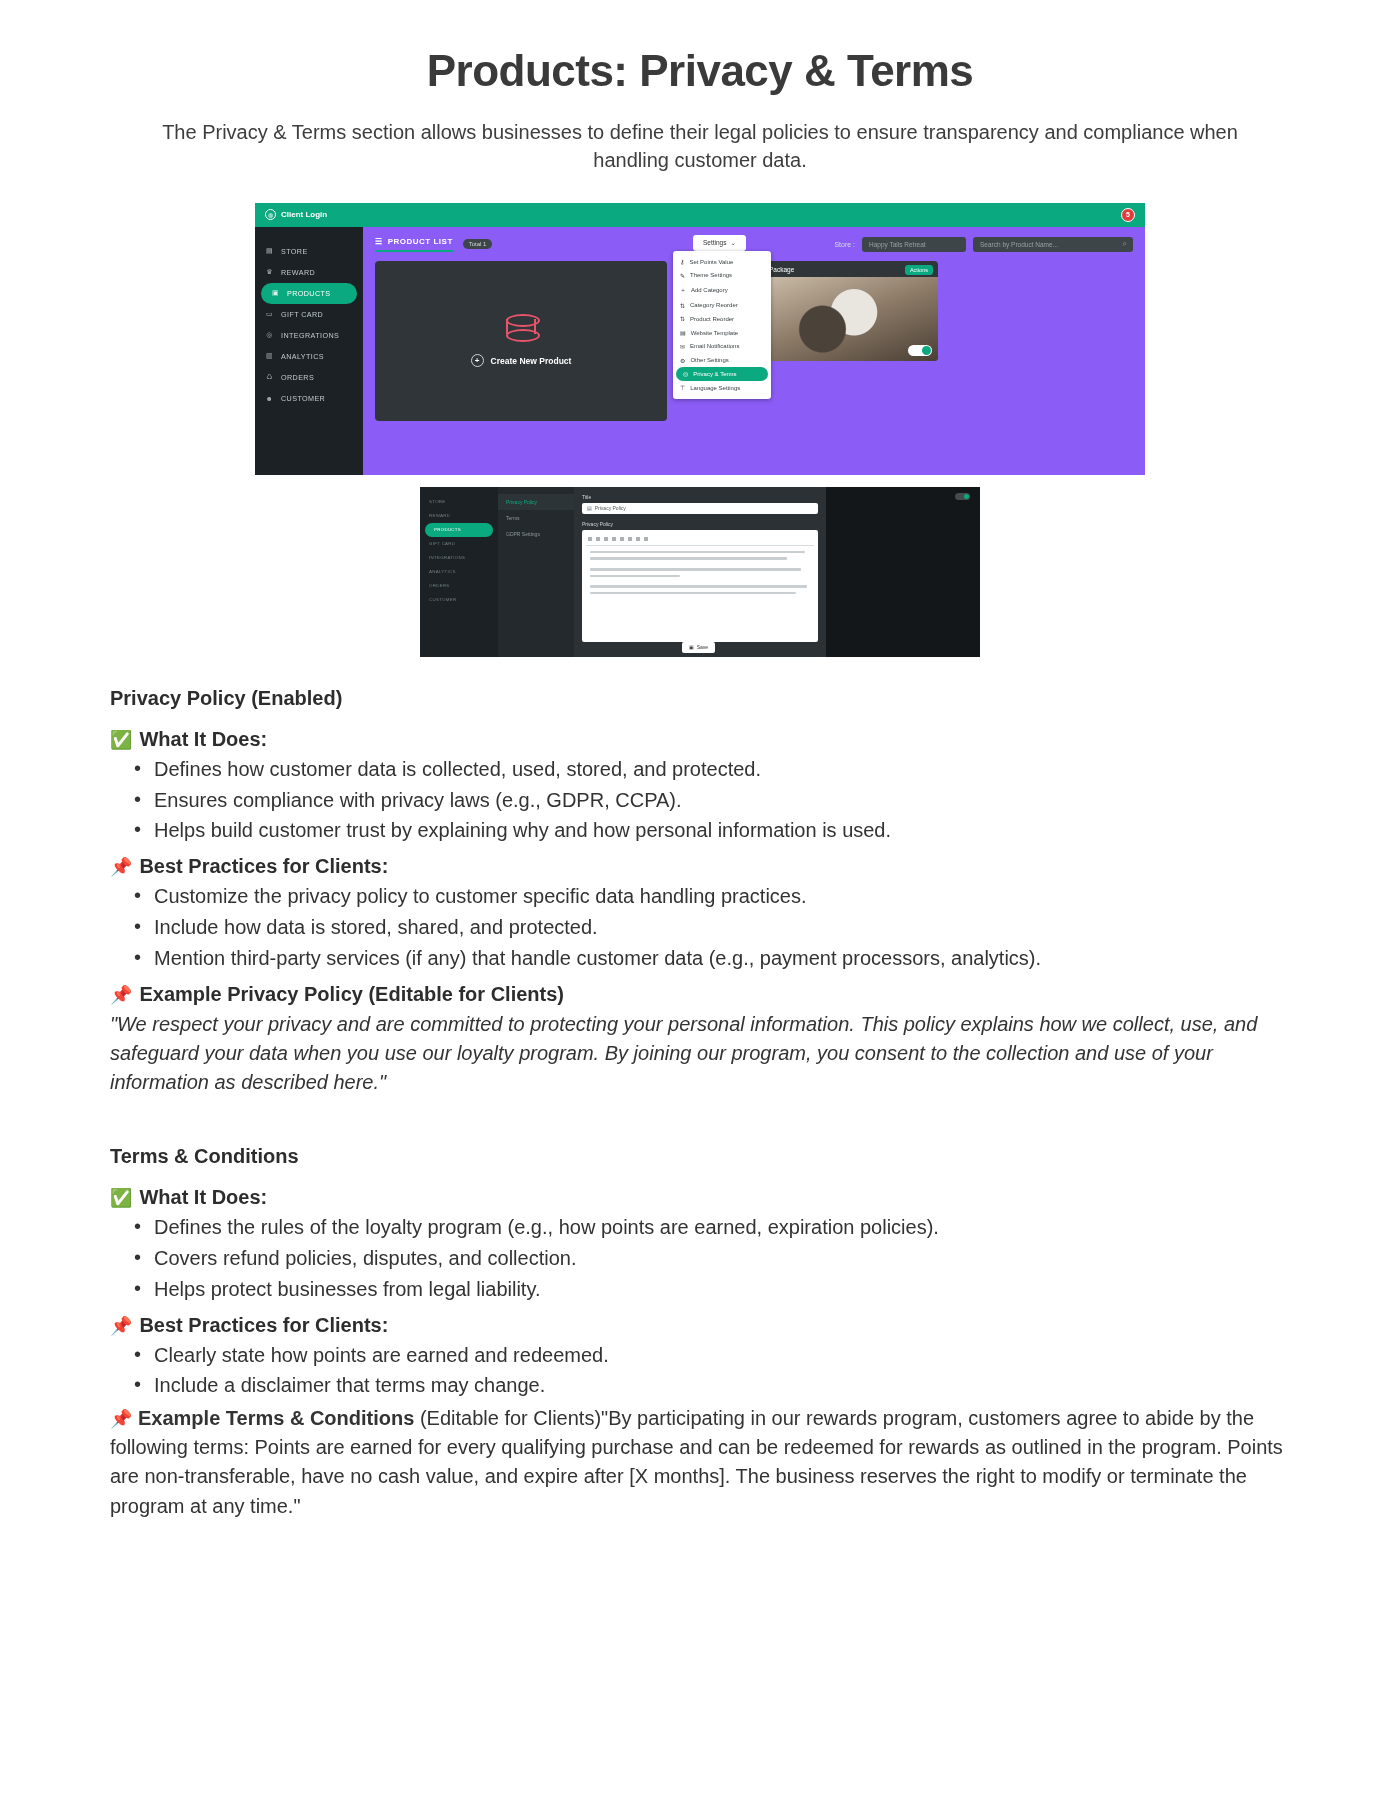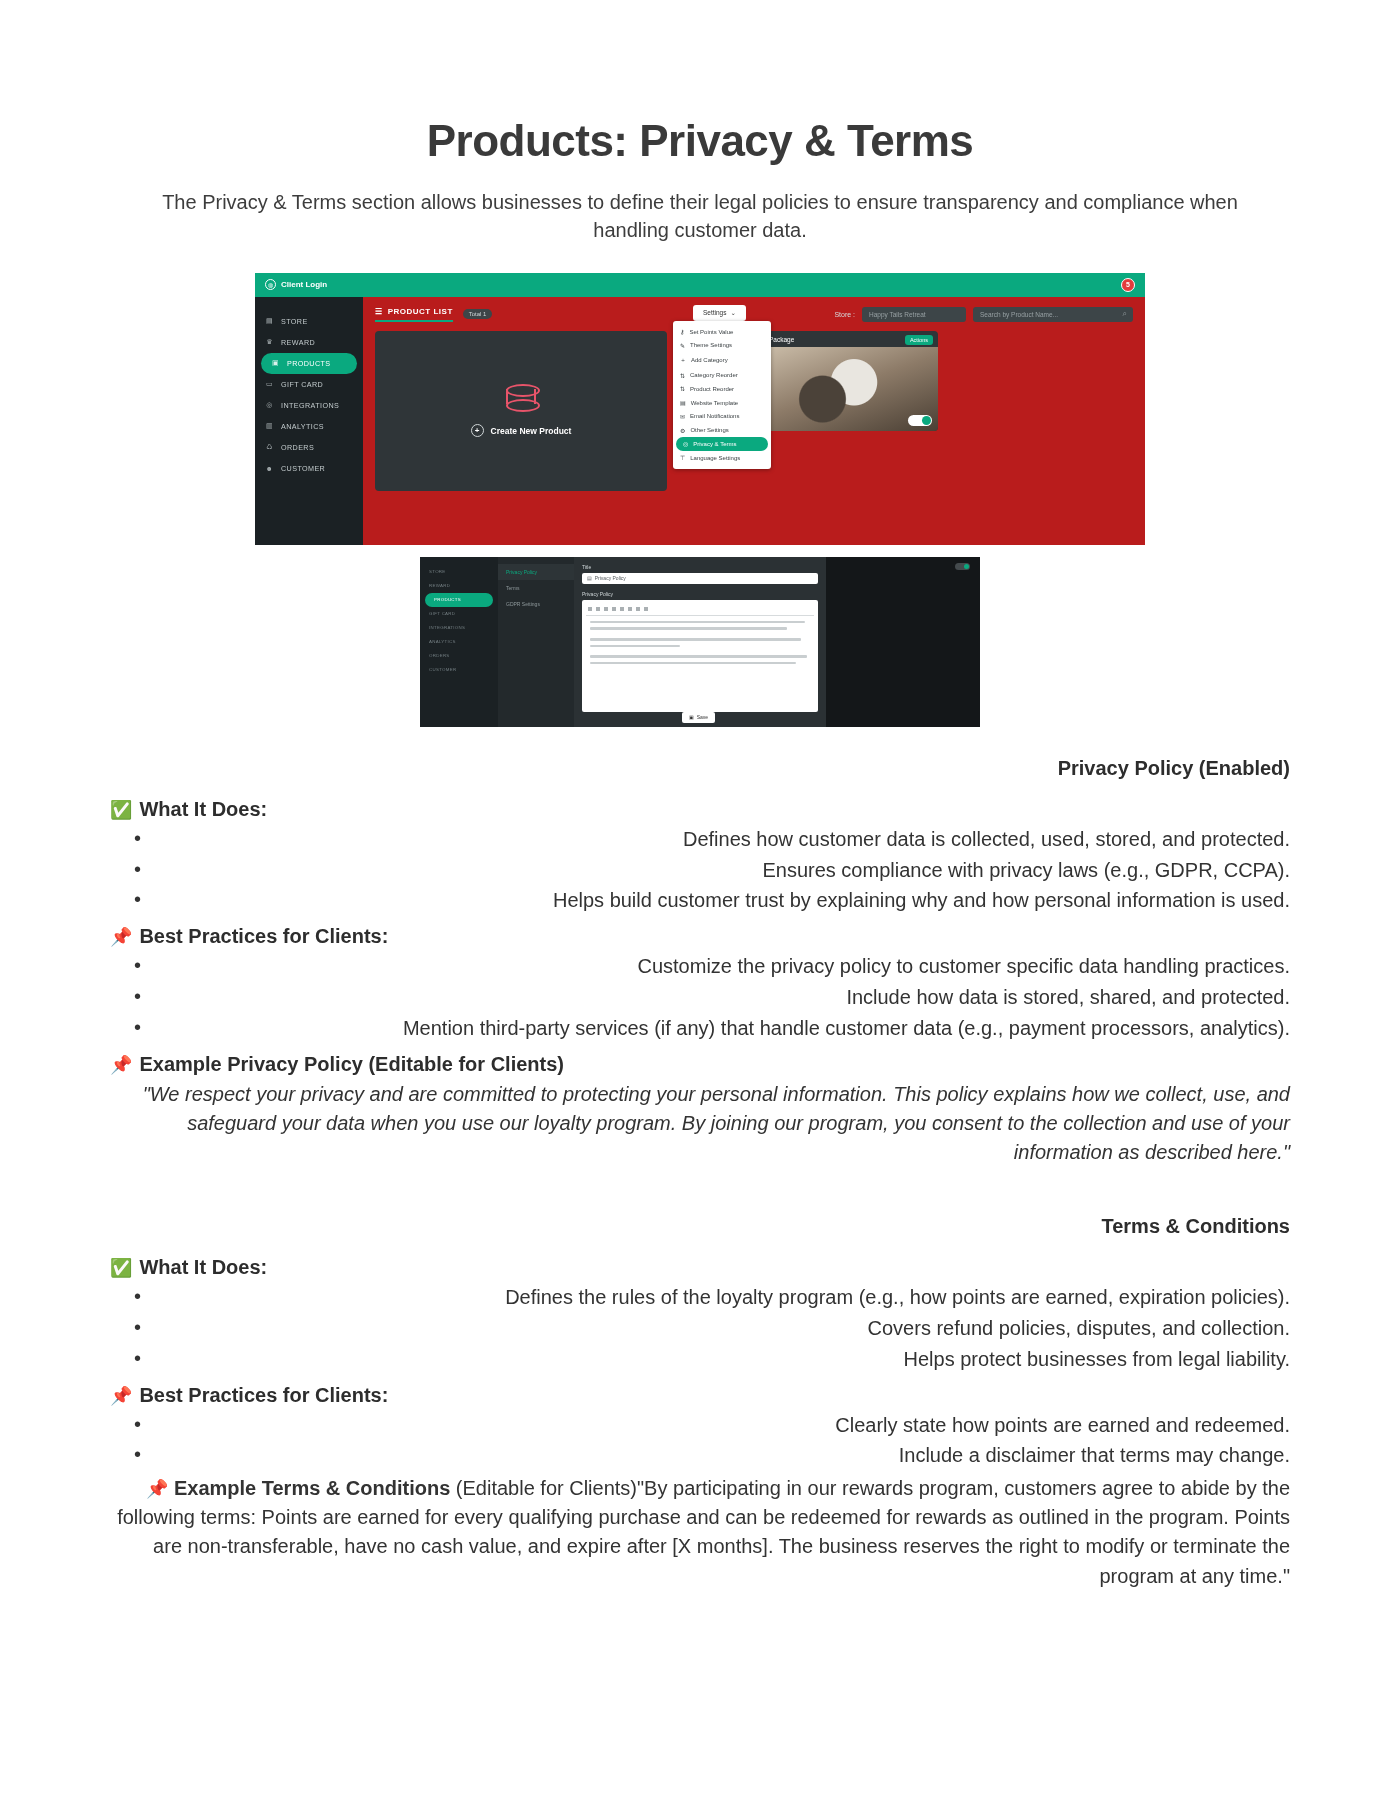"Products: Privacy & Terms" .page { padding: 116px 110px 60px 110px -> 46px 110px 60px 110px }
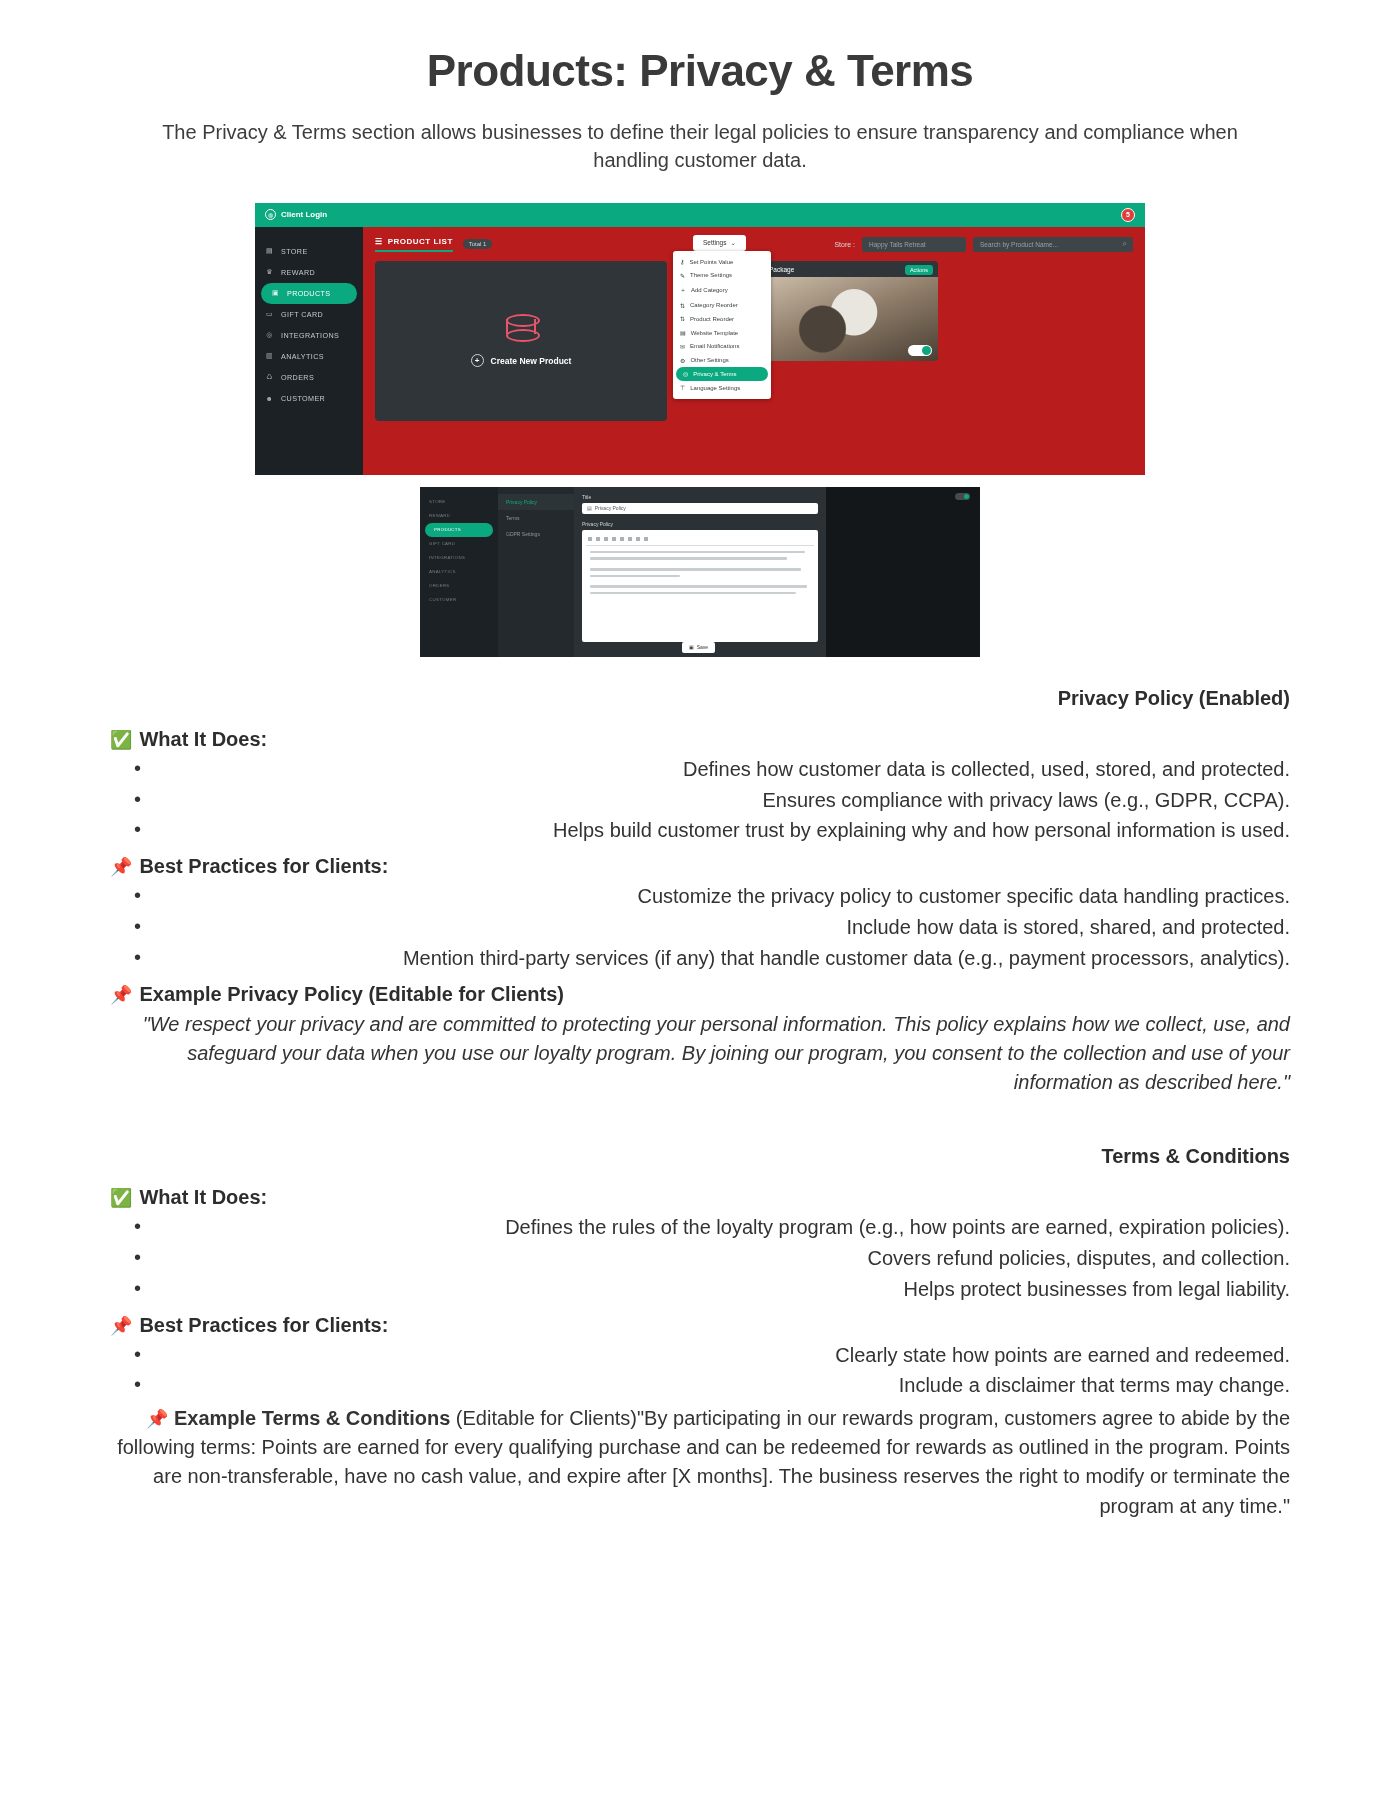"Client Login" .shot1 { background: #b91c1c -> #8b5cf6 }
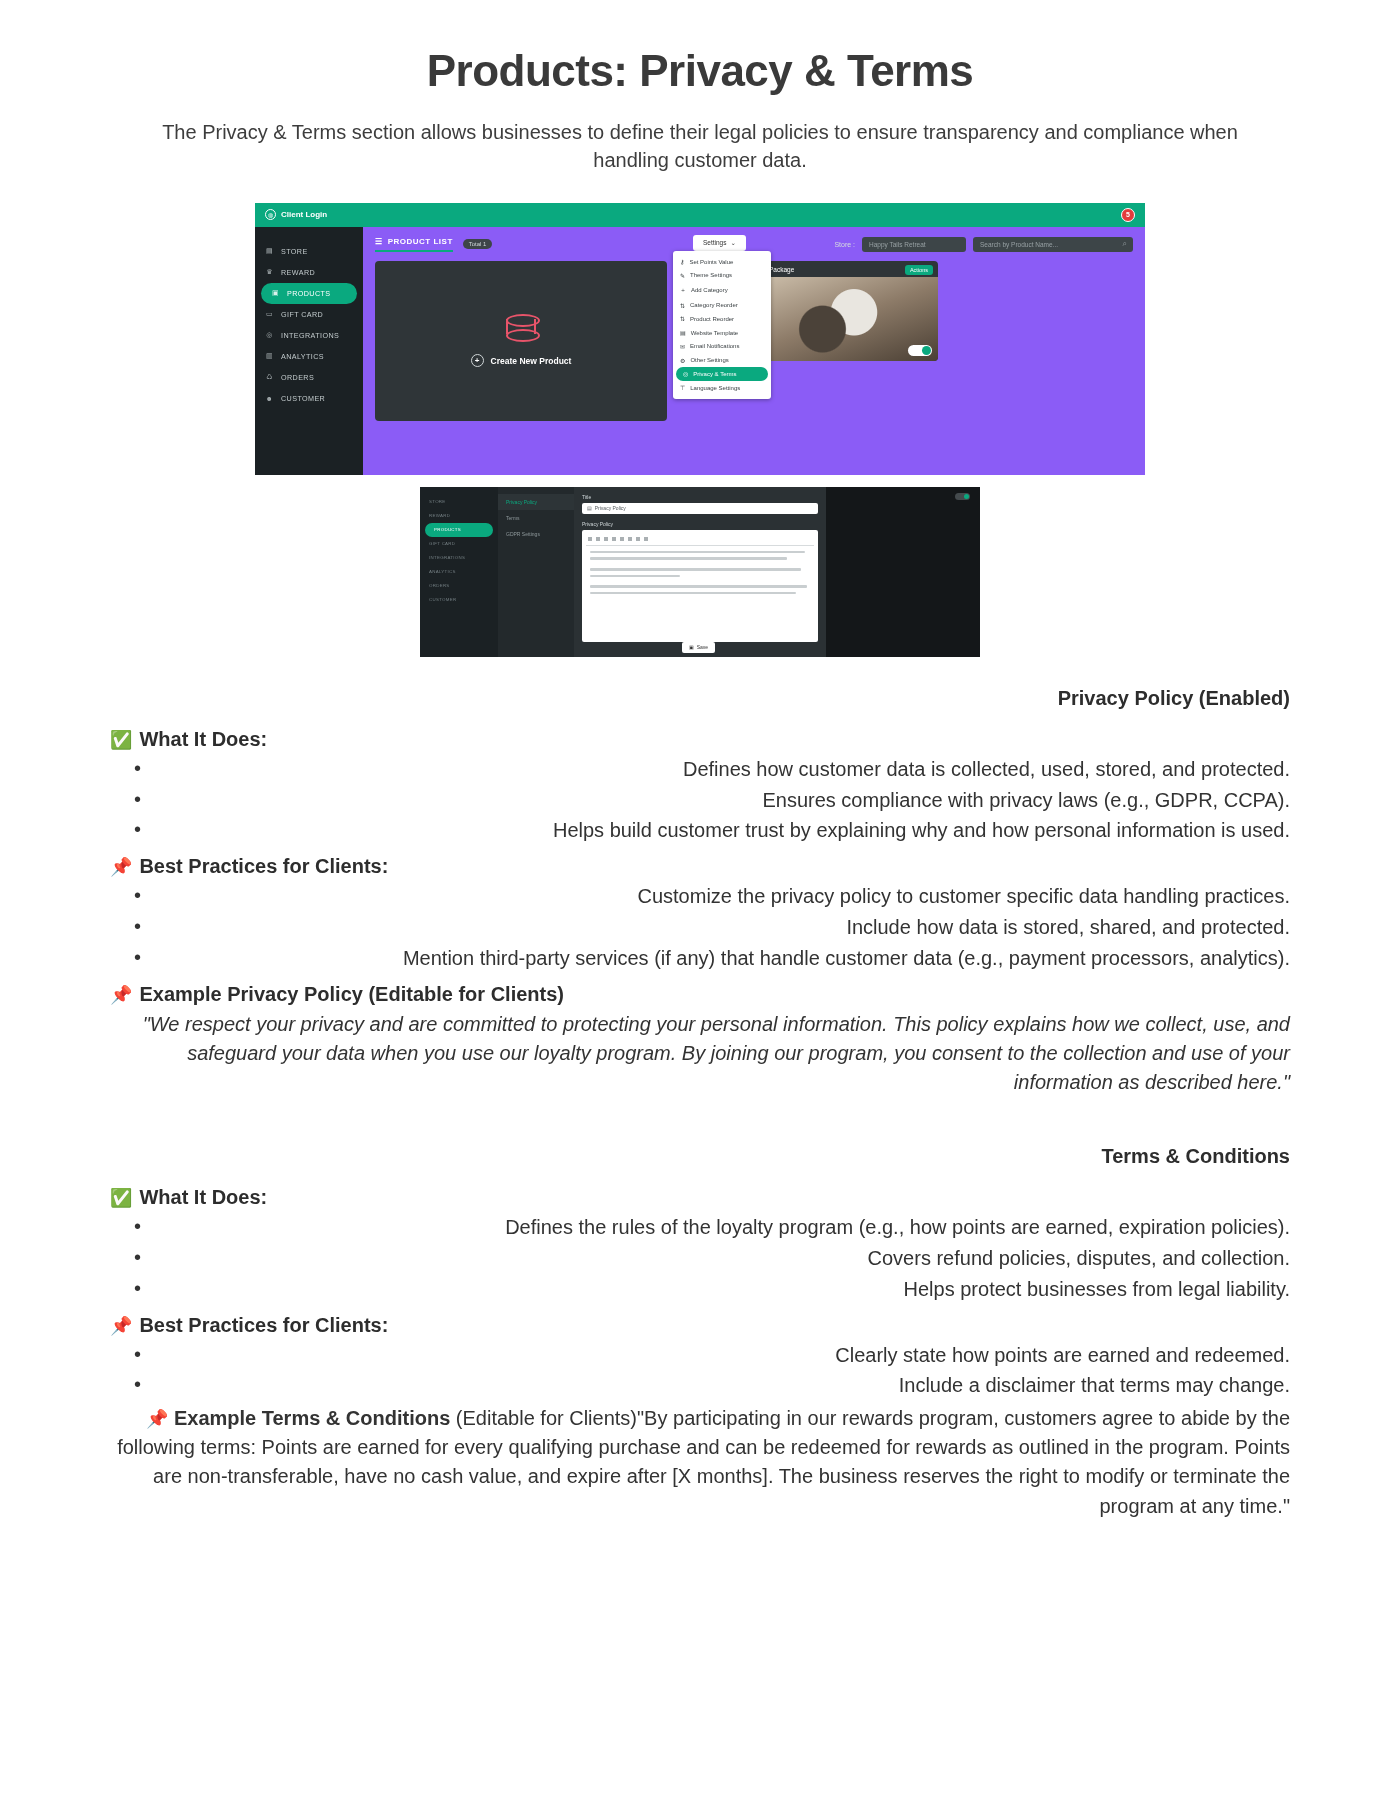"Privacy Policy (Enabled)" .content { text-align: right -> none }
